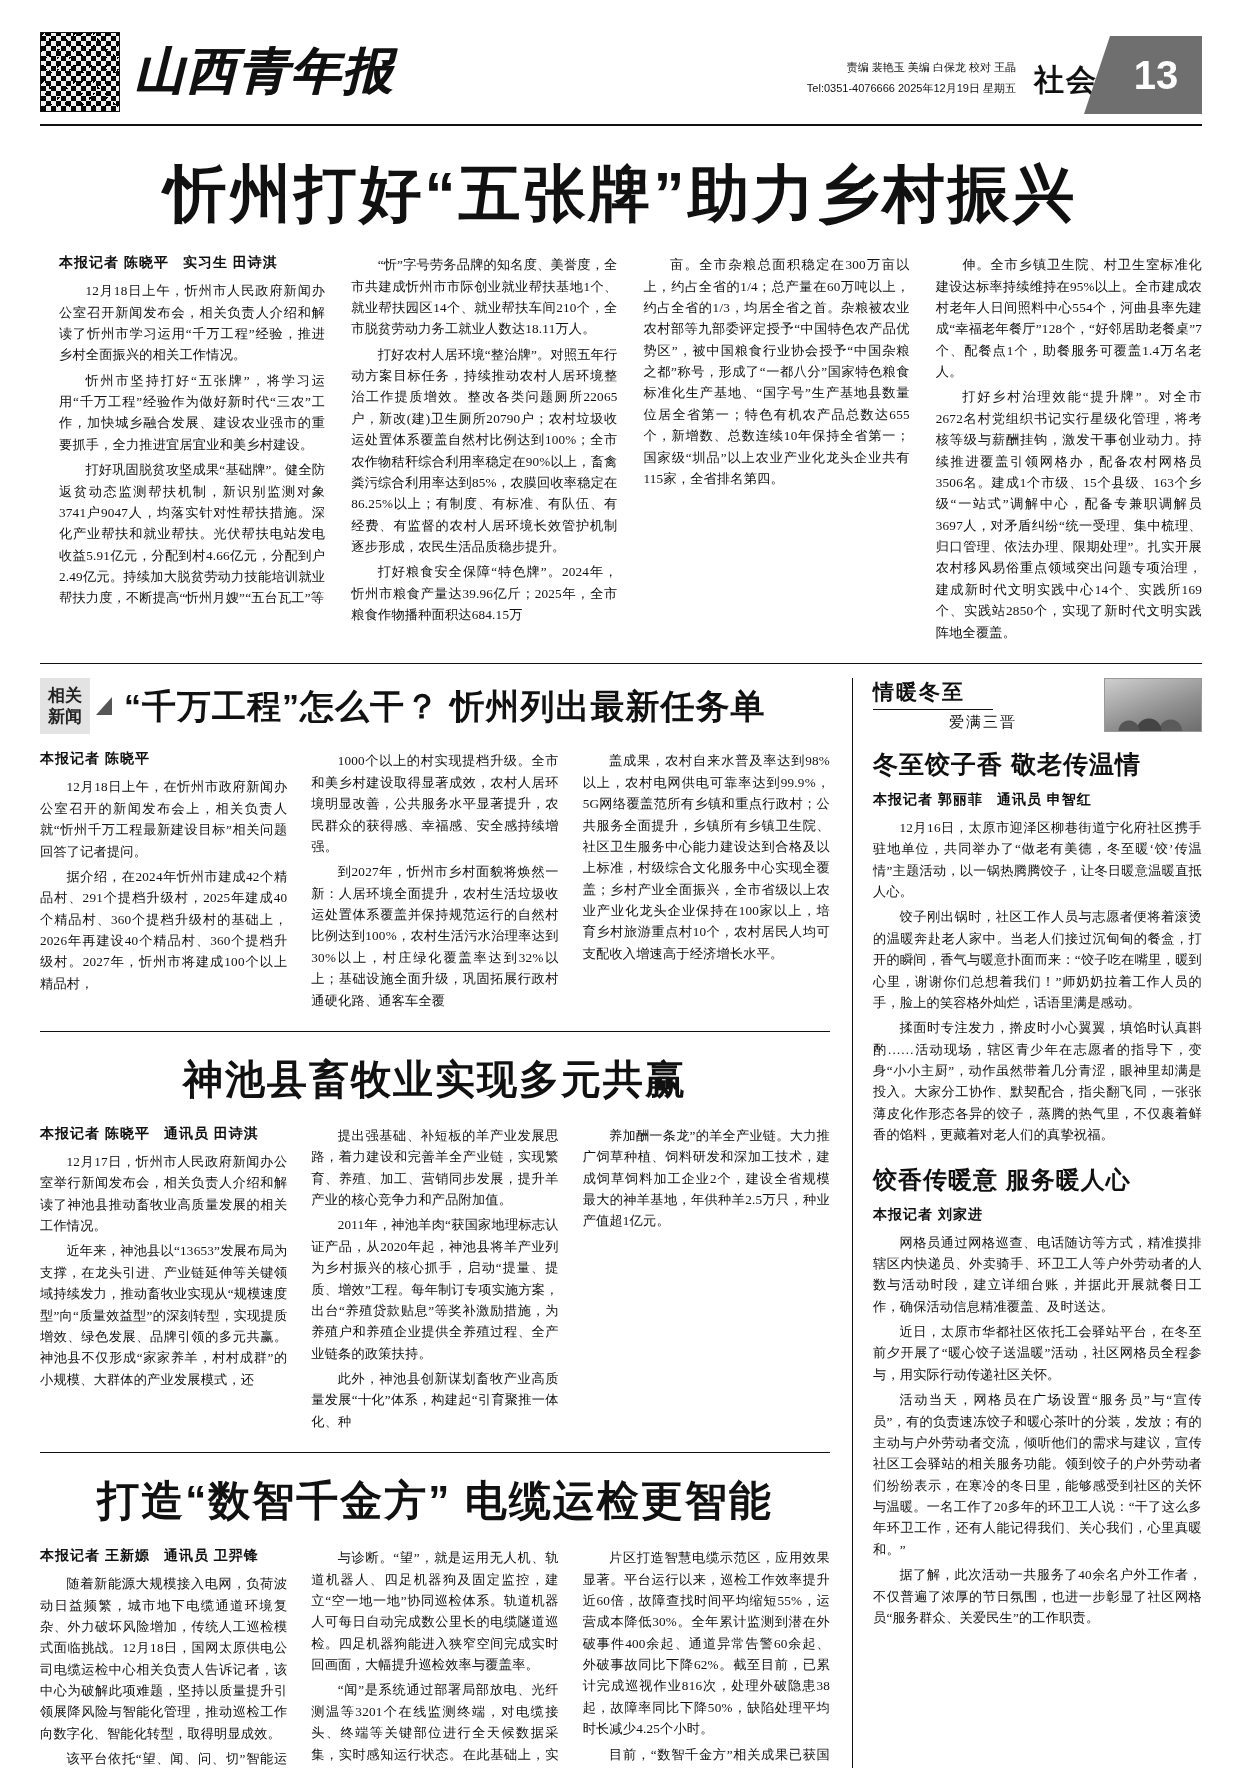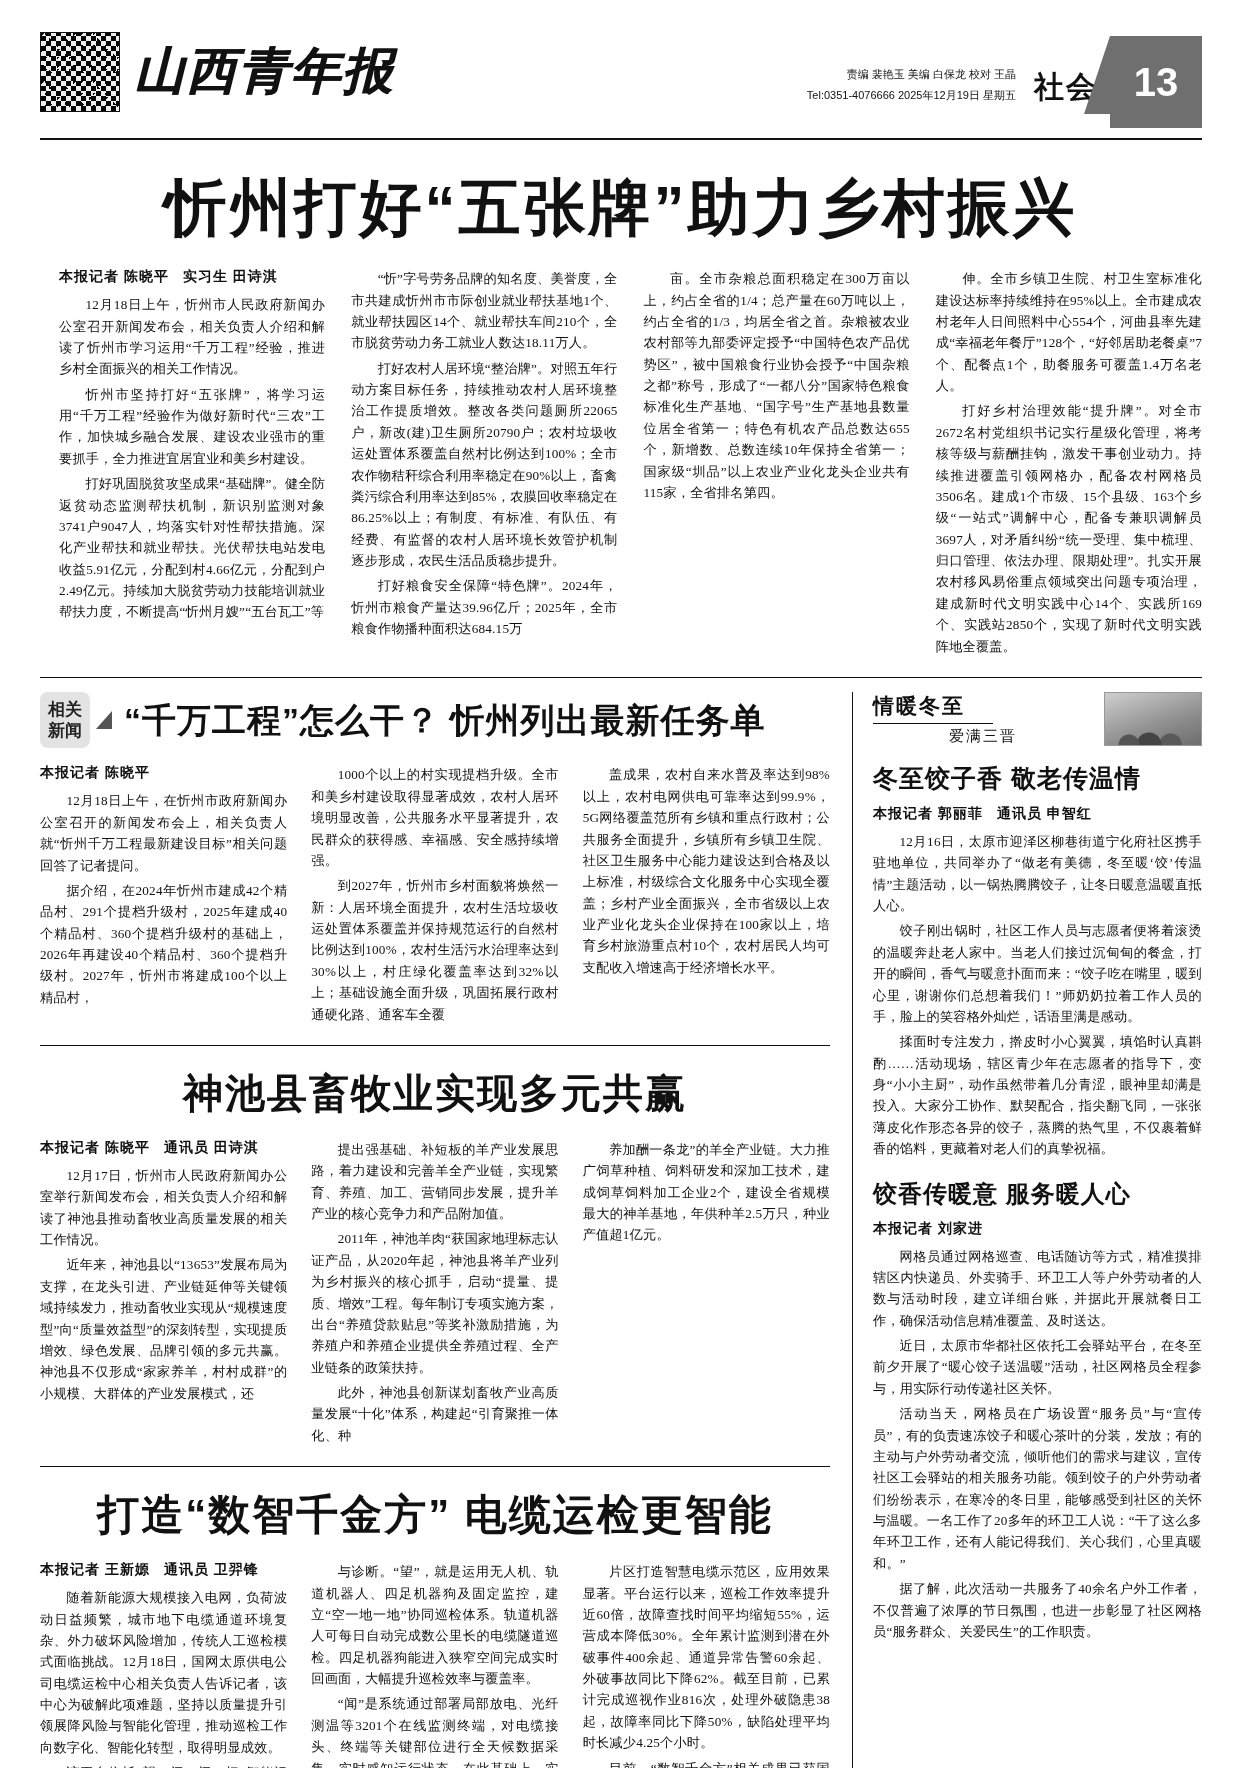"13" .page-num-box { height: 92px -> 78px }
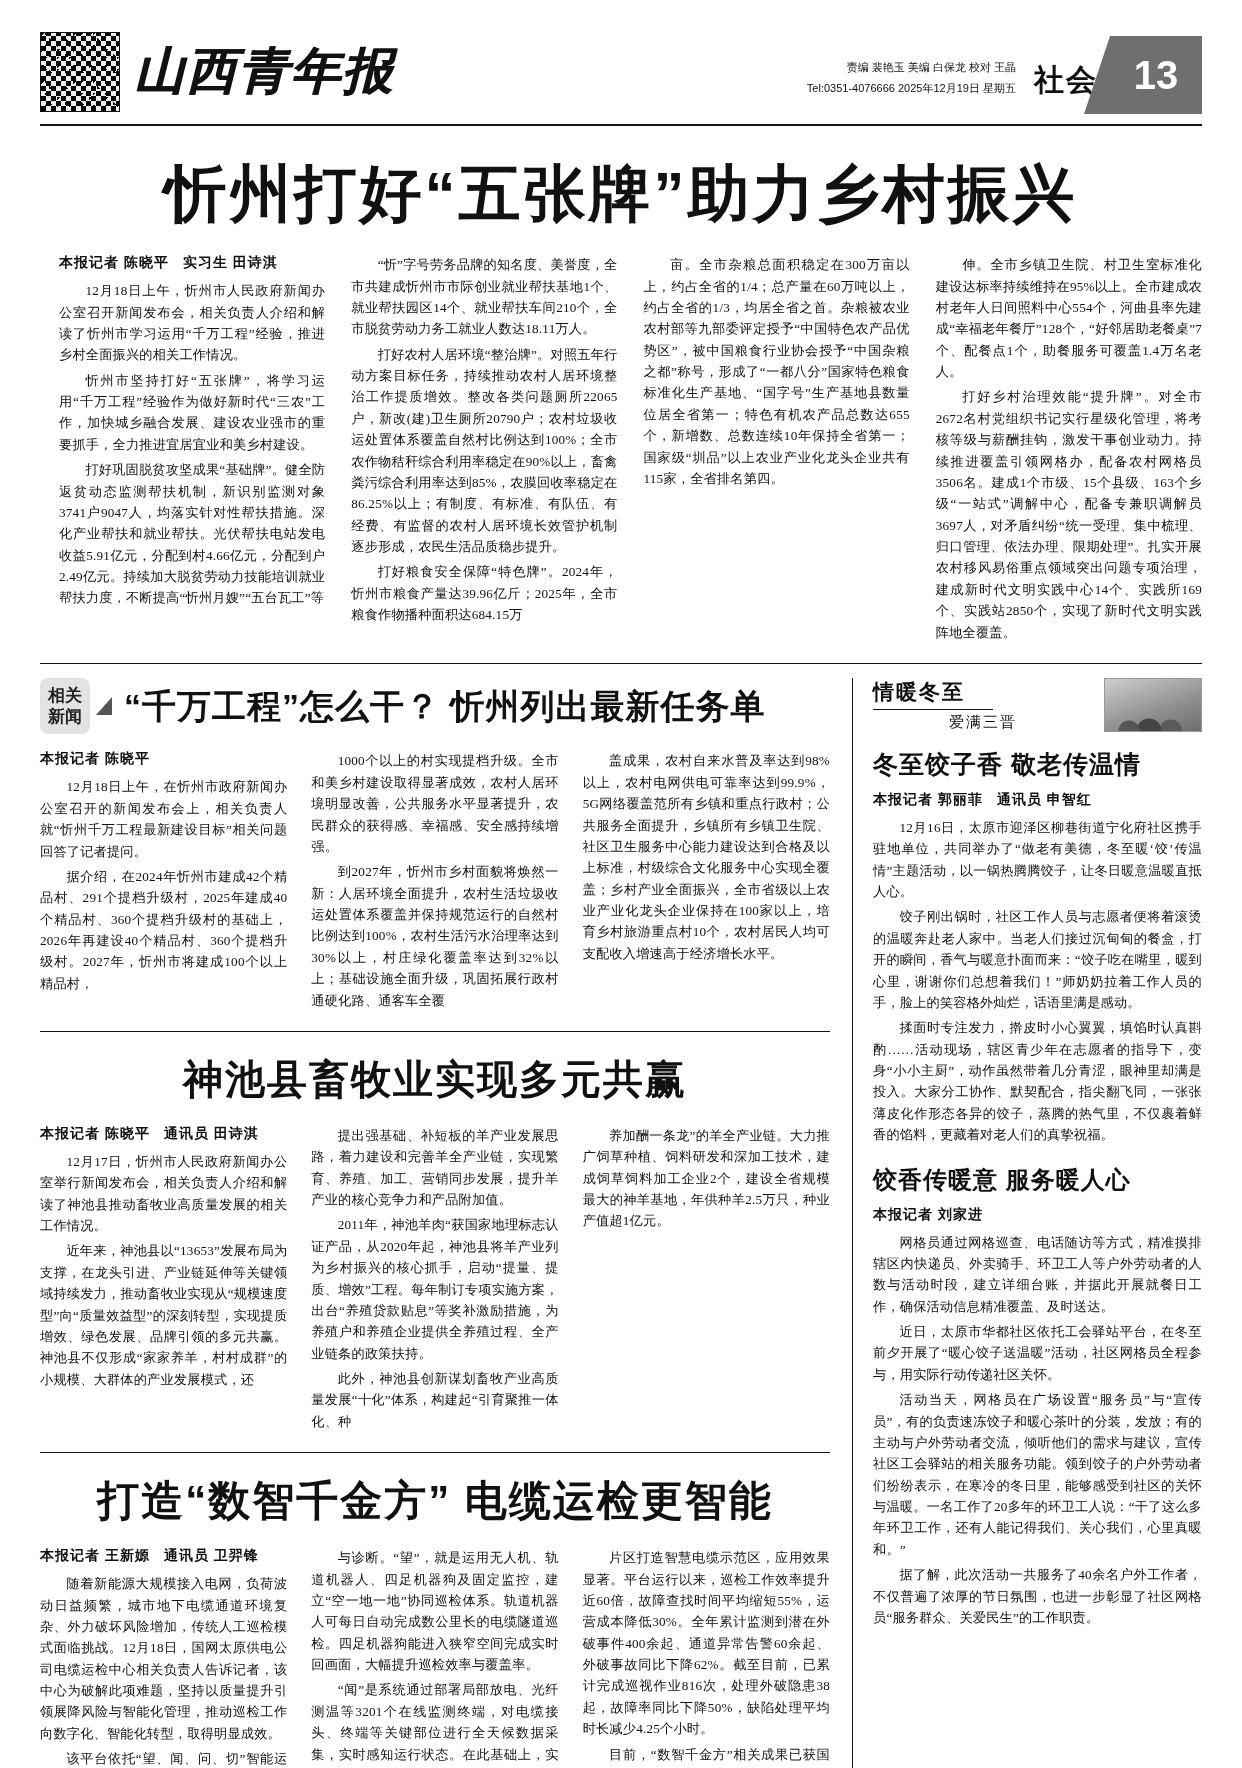"相关" .rel-tag { border-radius: 8px -> none }
